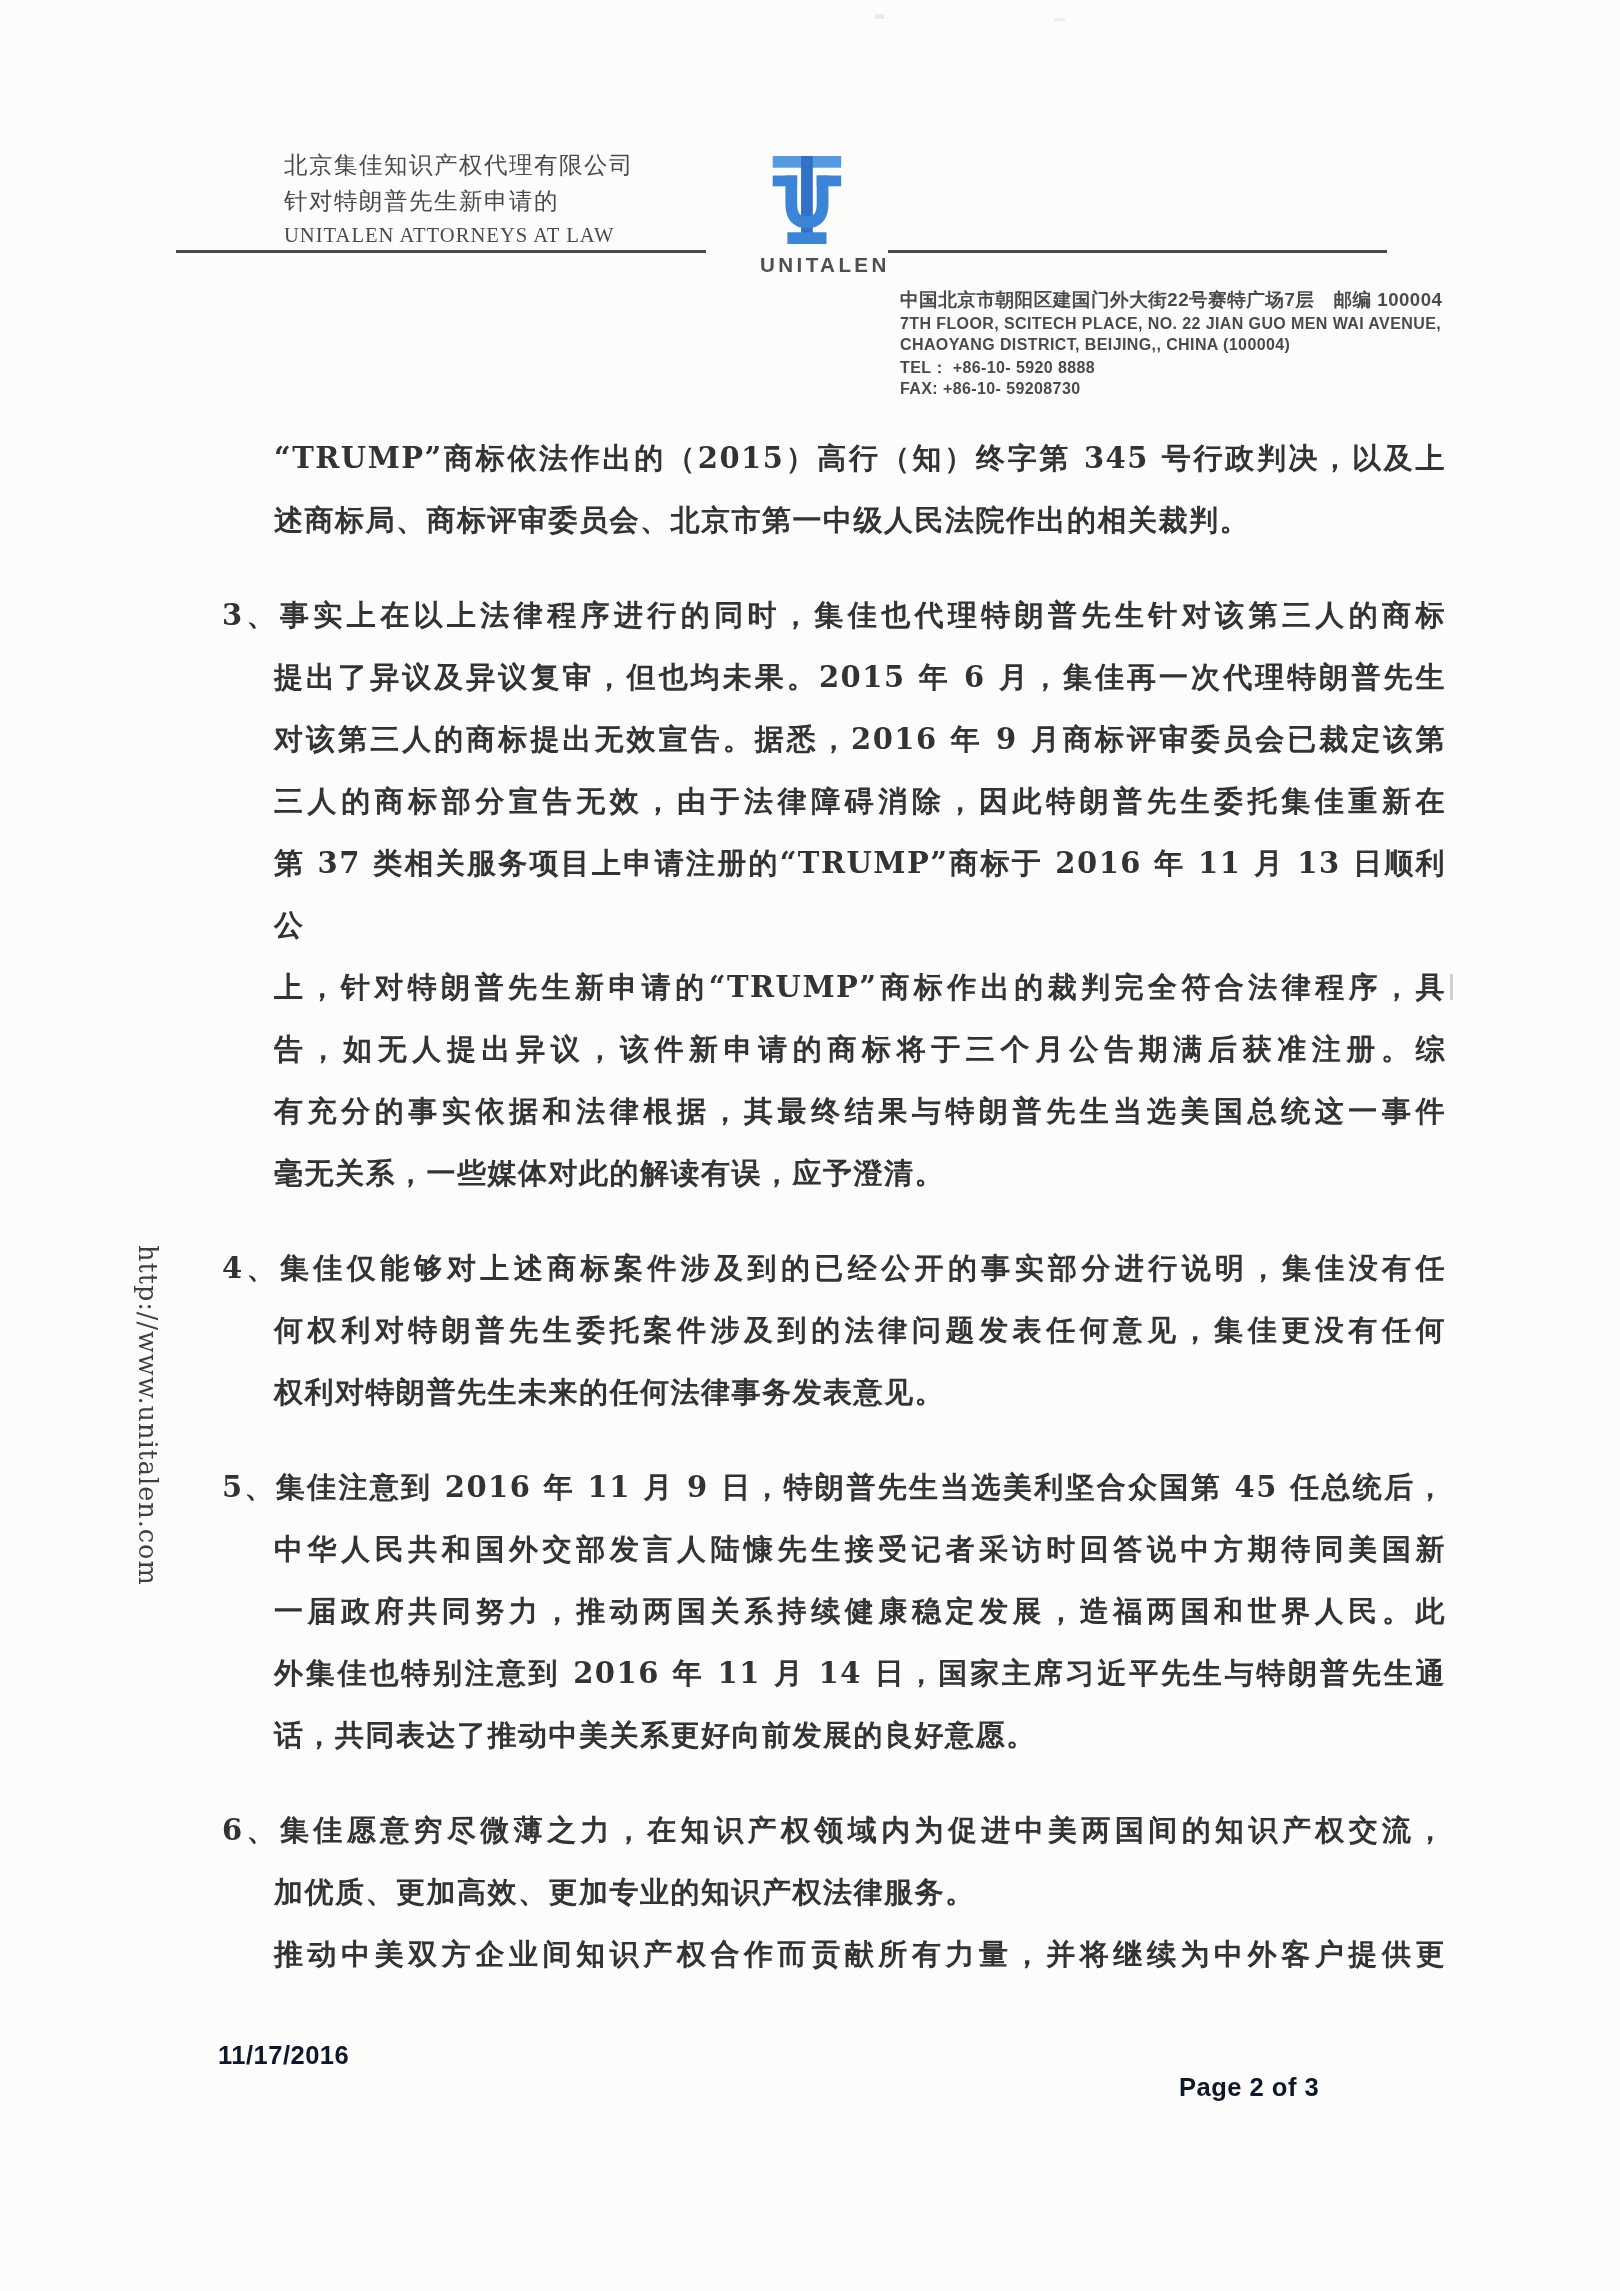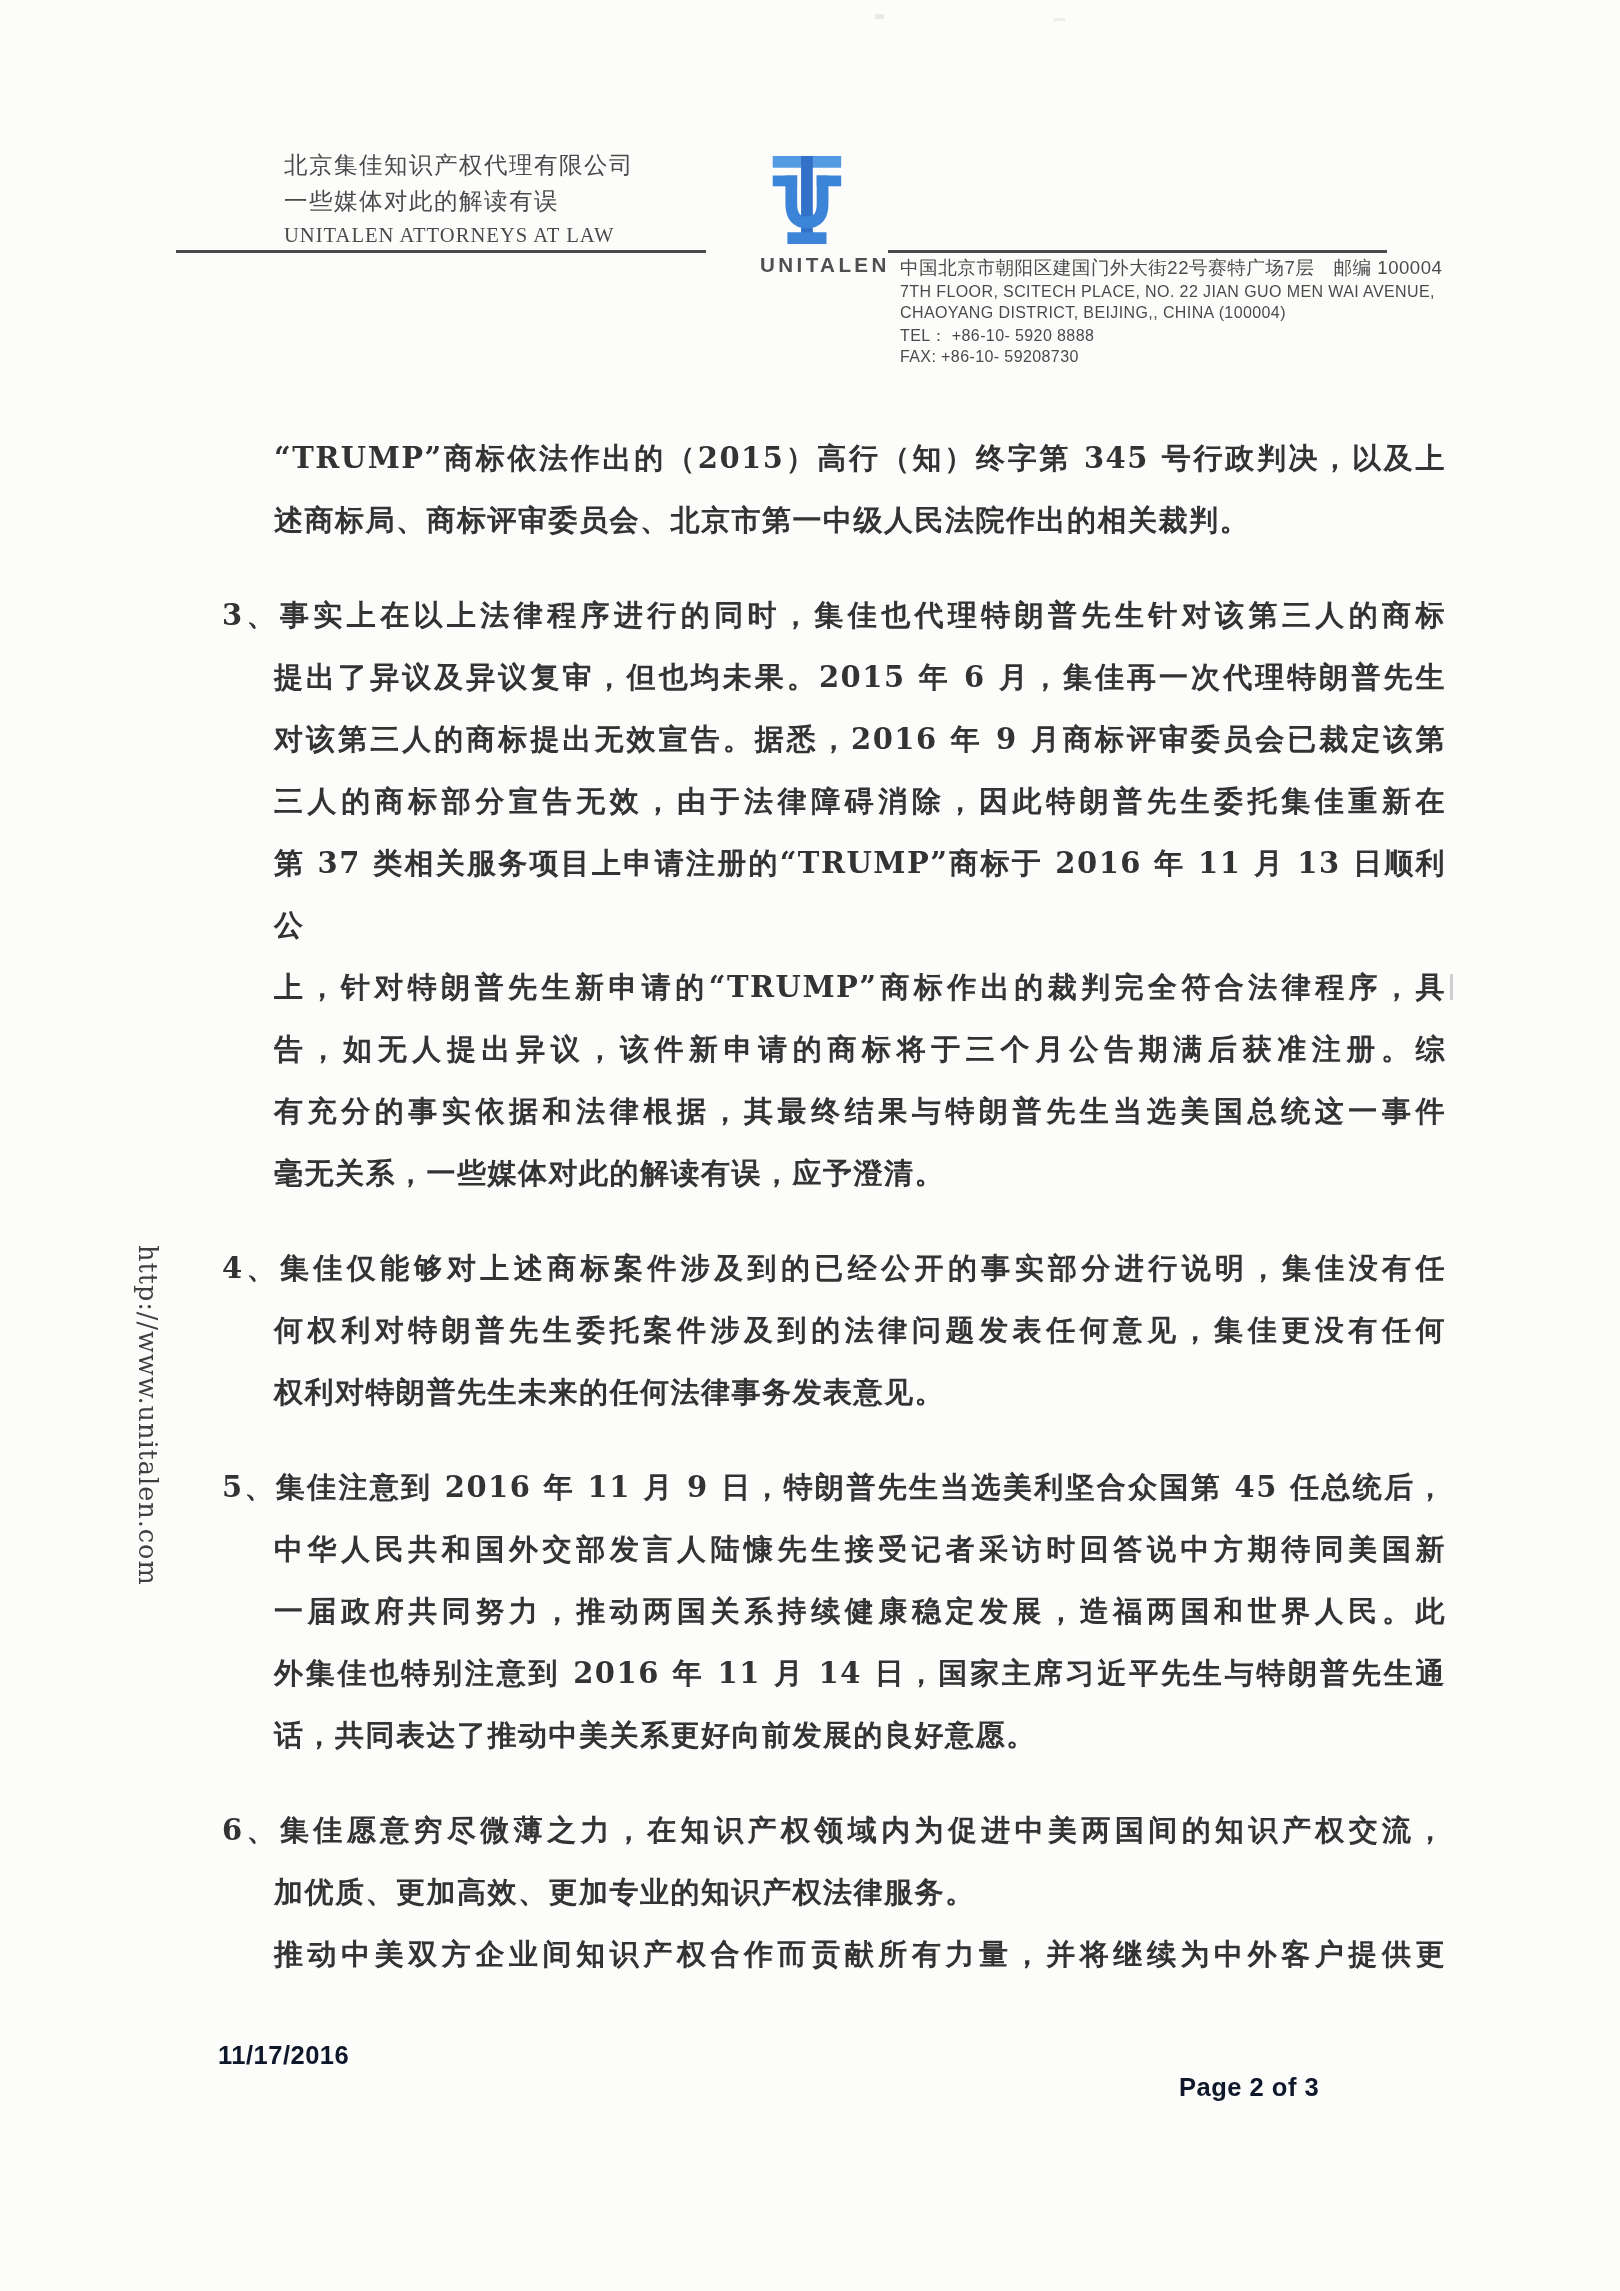"一些媒体对此的解读有误" div.cn { text: 一些媒体对此的解读有误 -> 针对特朗普先生新申请的 }
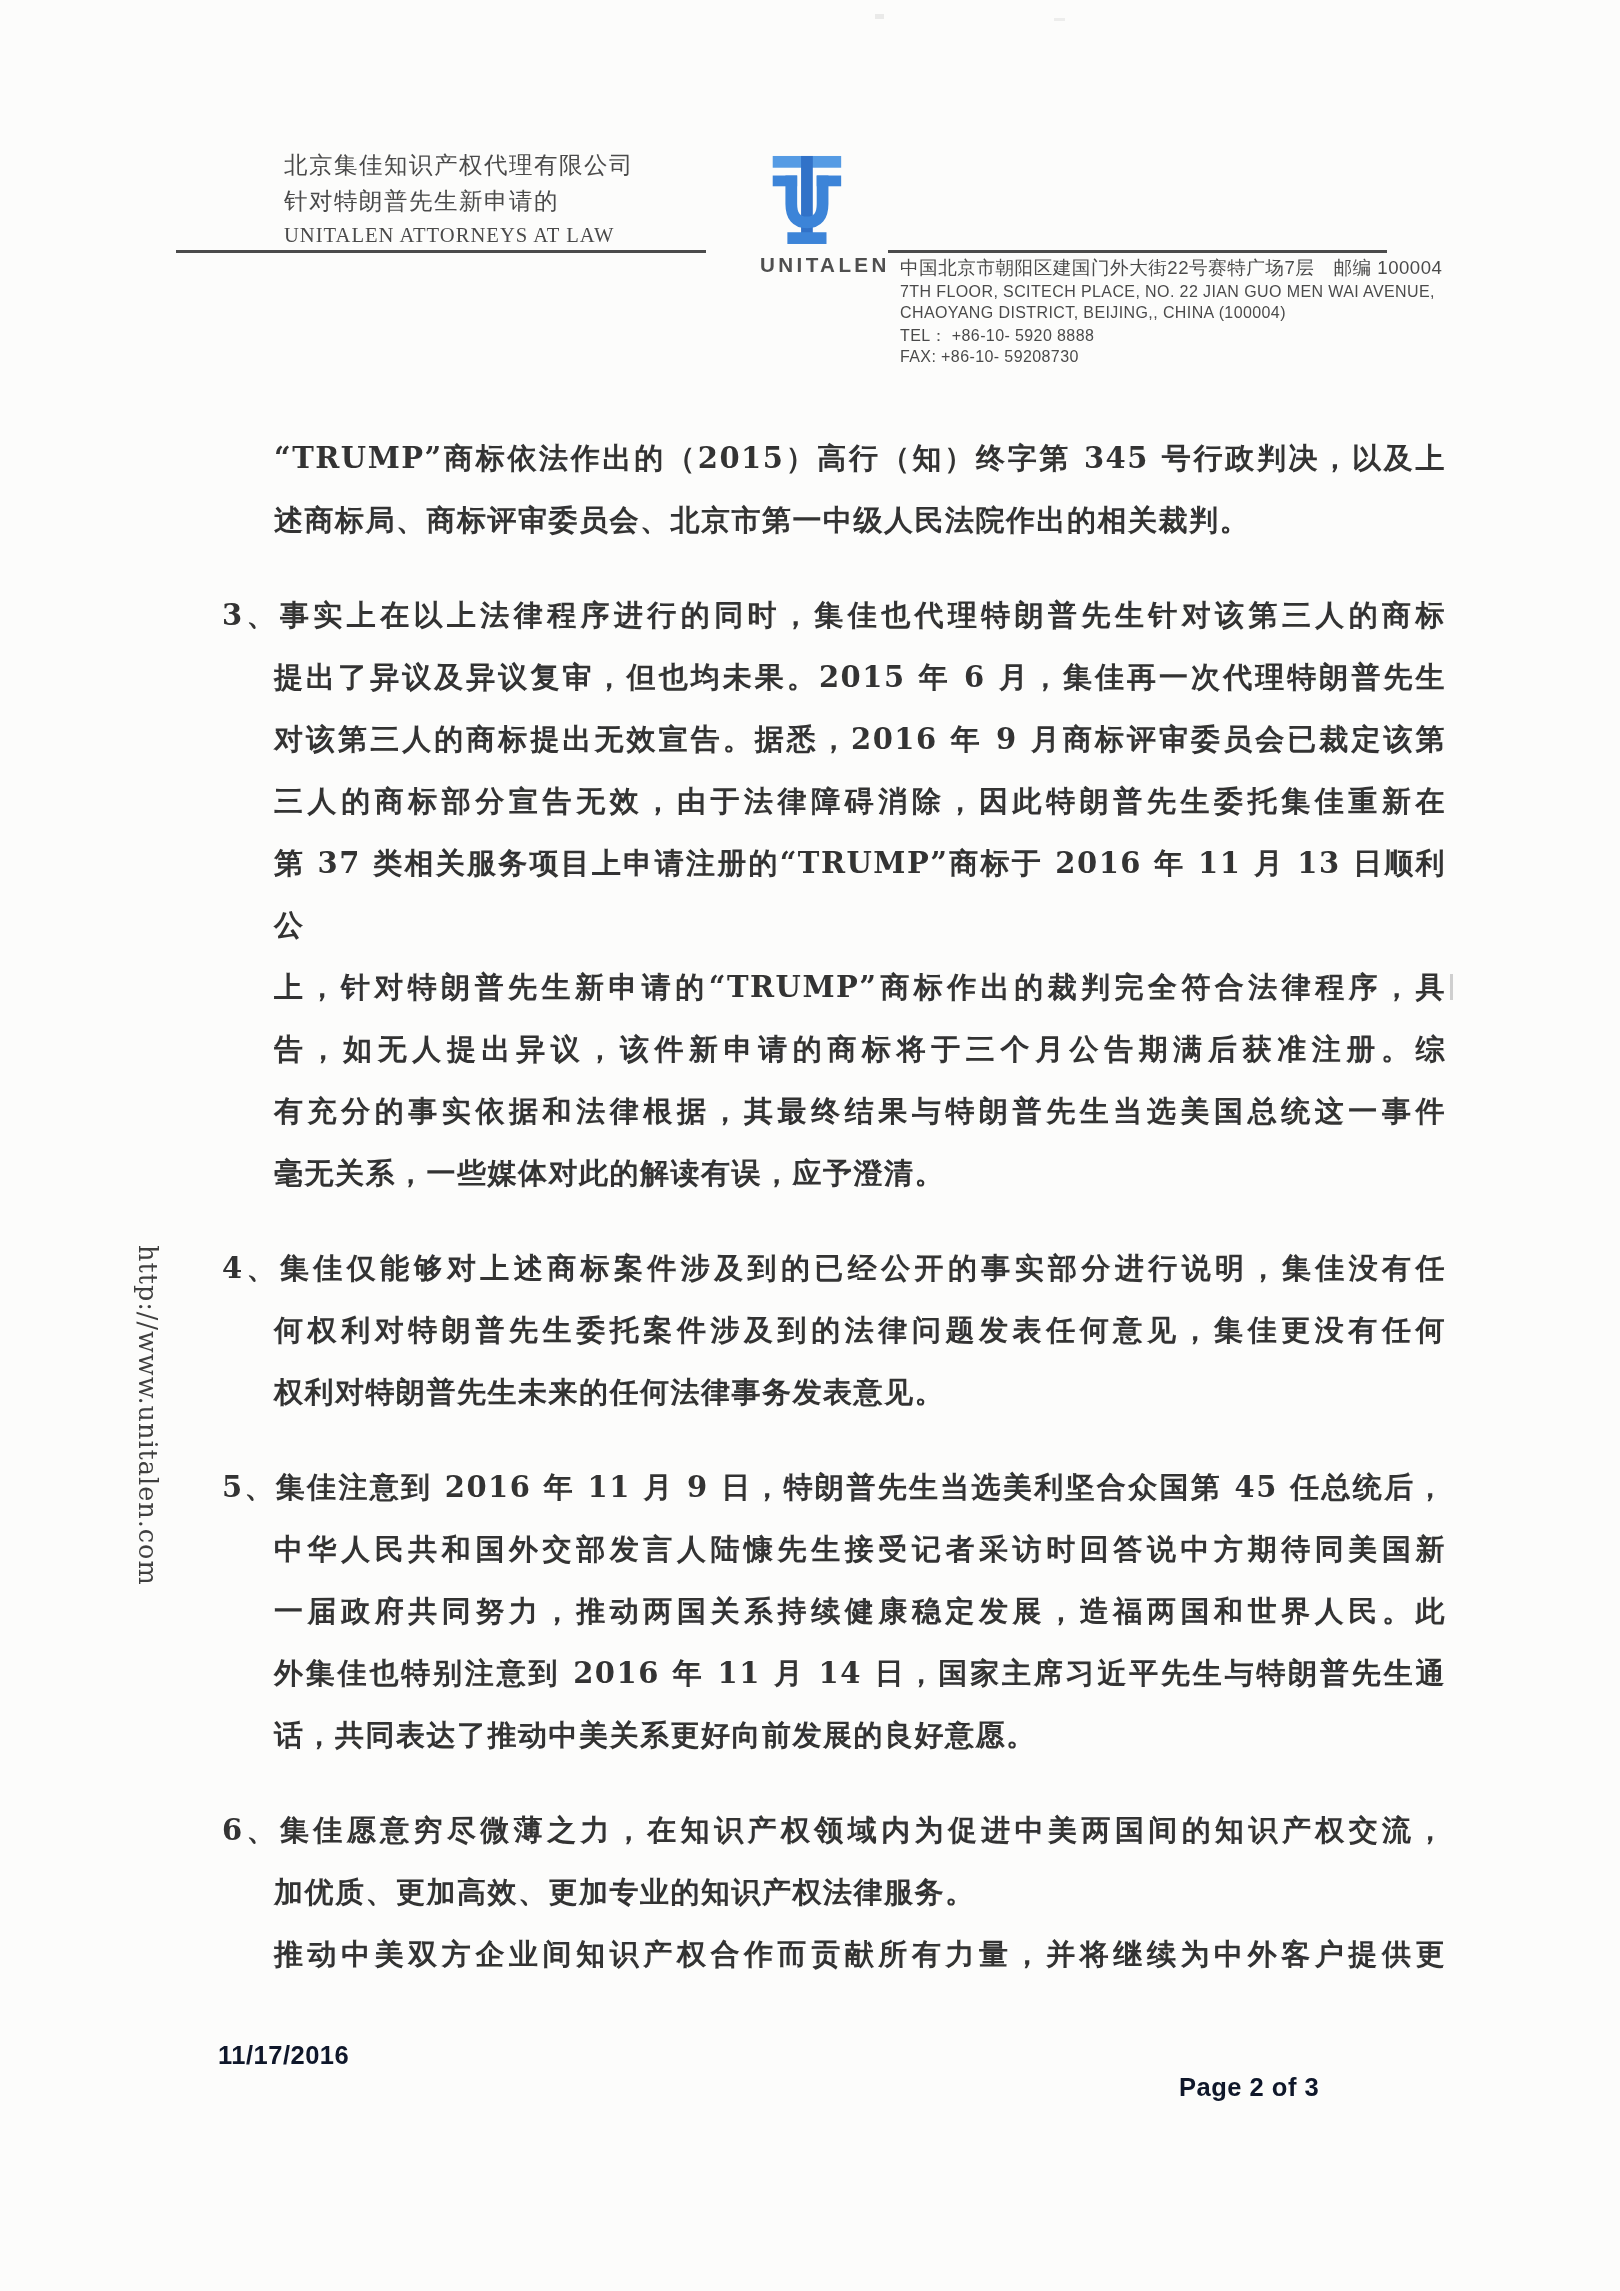"中国北京市朝阳区建国门外大街22号赛特广场7层 邮编 100004" .addr { font-weight: none -> bold; top: 256px -> 288px }
